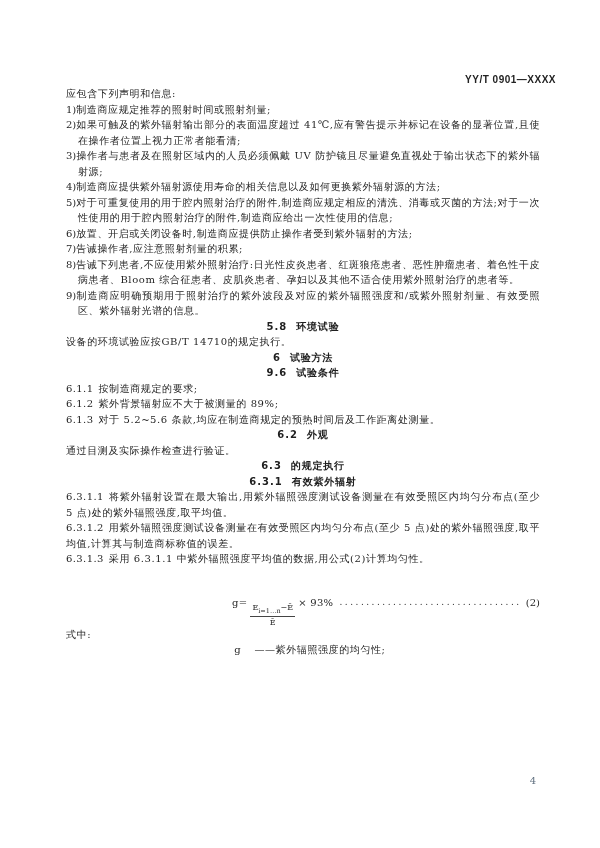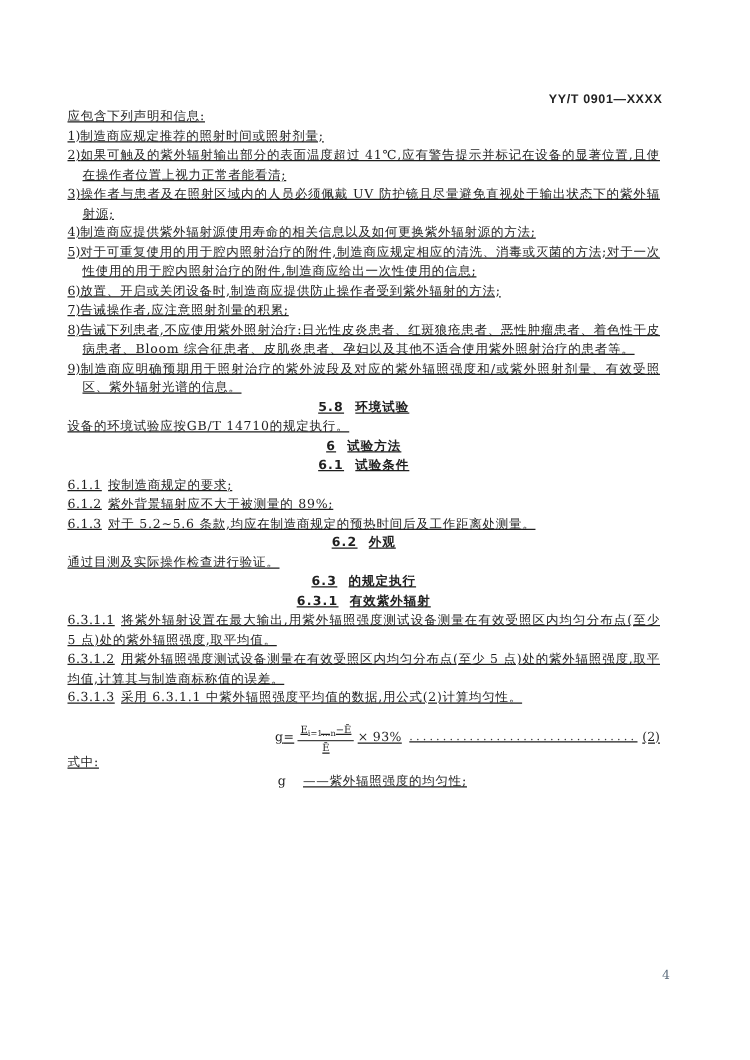"YY/T 0901—XXXX" .doc-header { right: 70px -> 44px }
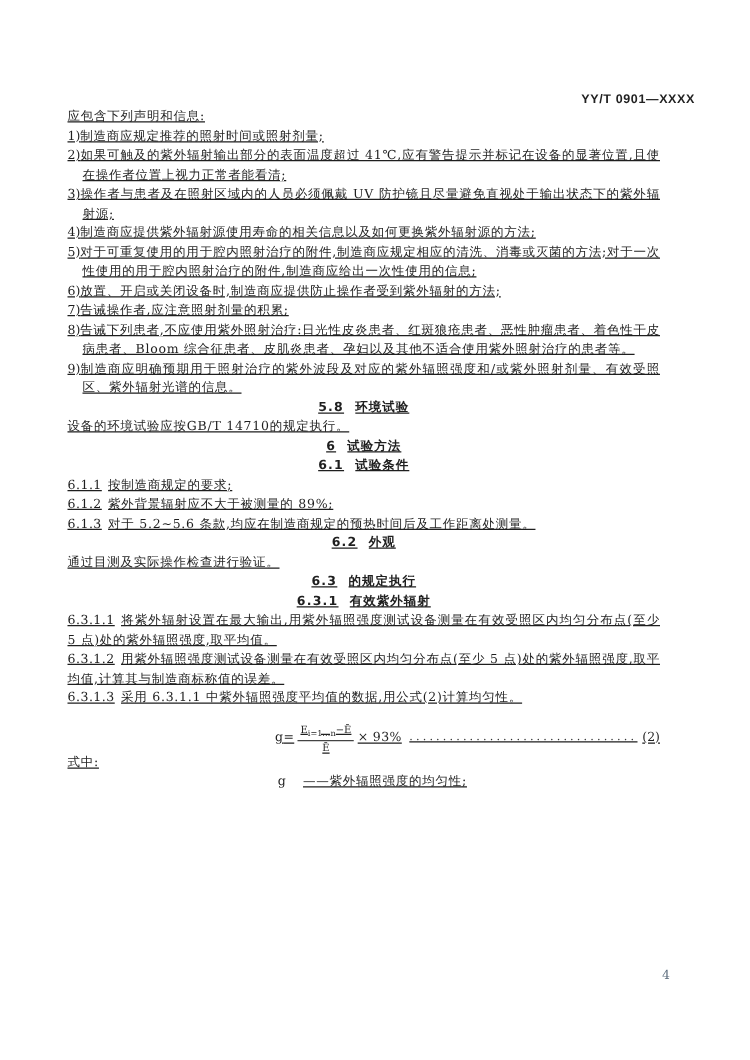"应包含下列声明和信息:" .content { left: 54px -> 66px; text-decoration: underline -> none }
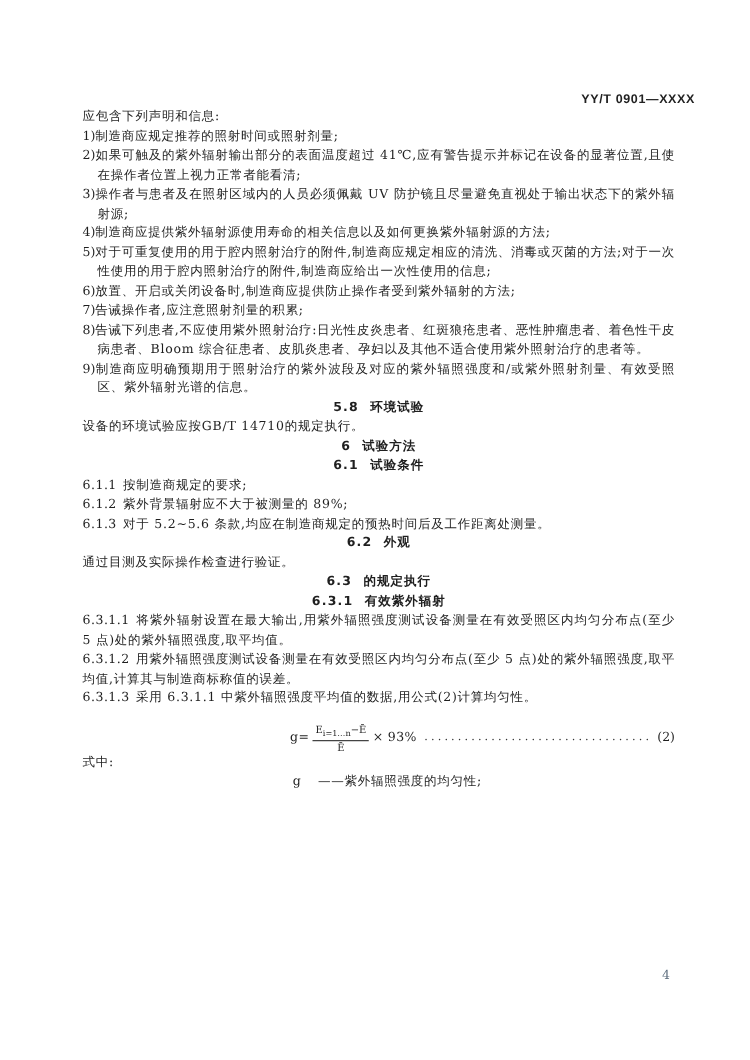"6.1" span.num { text: 6.1 -> 9.6 }
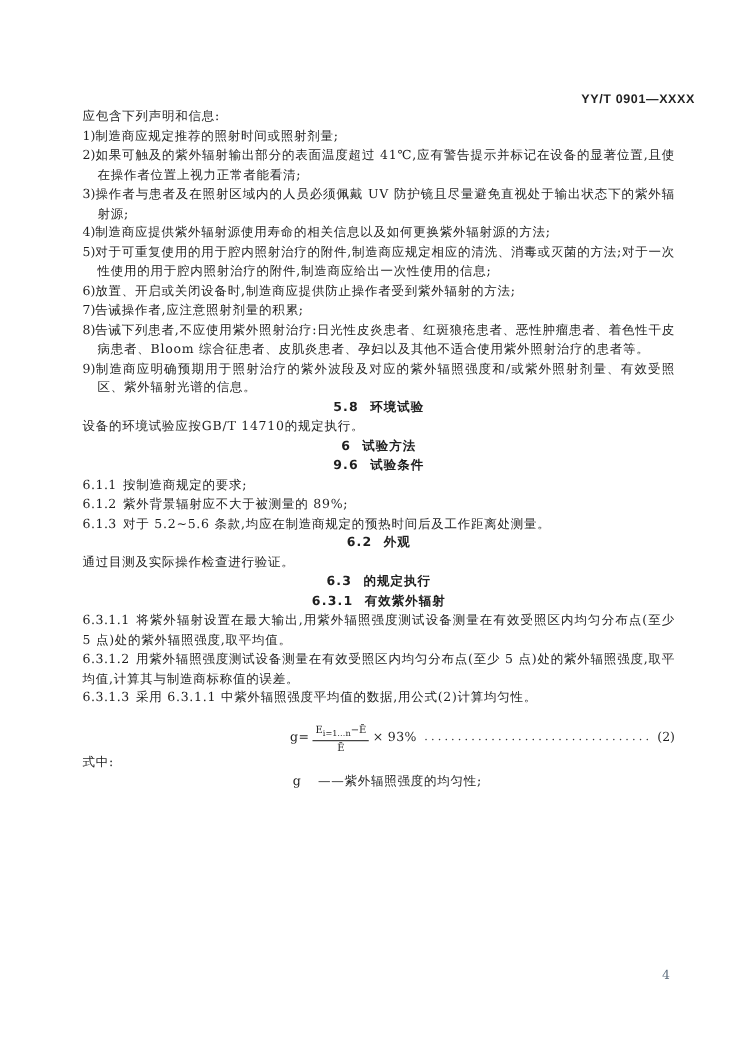"Ei=1…n−Ē" .frac .num { margin-top: none -> 24px }
